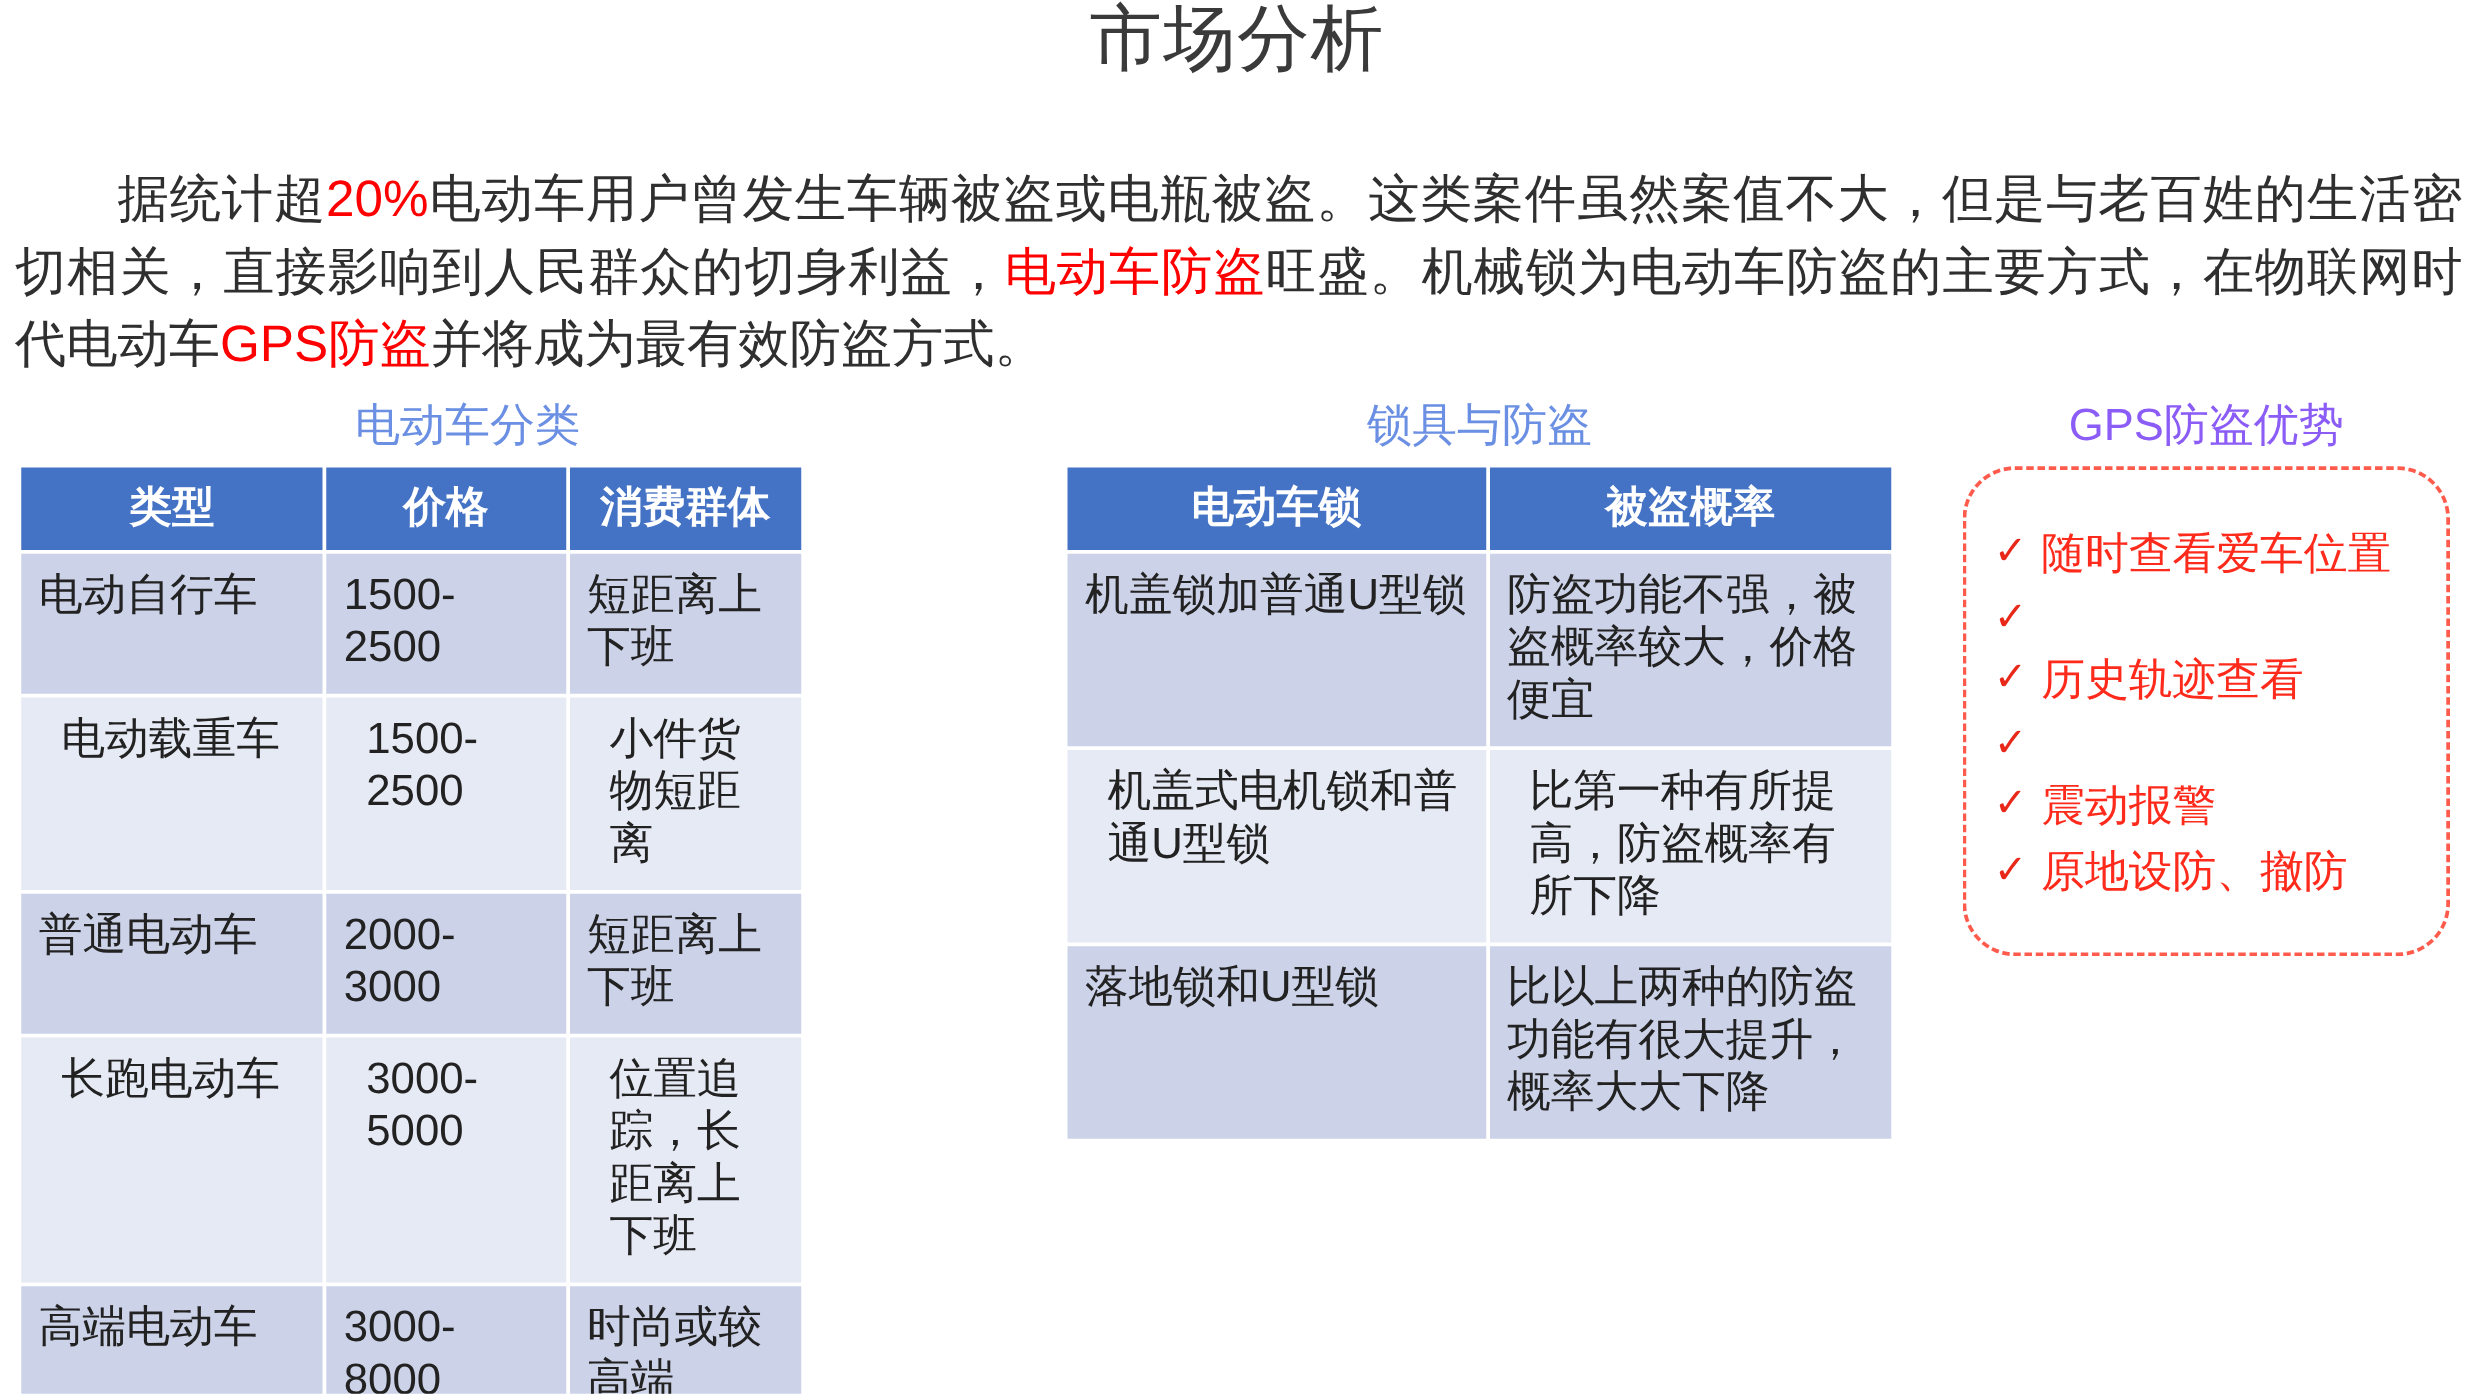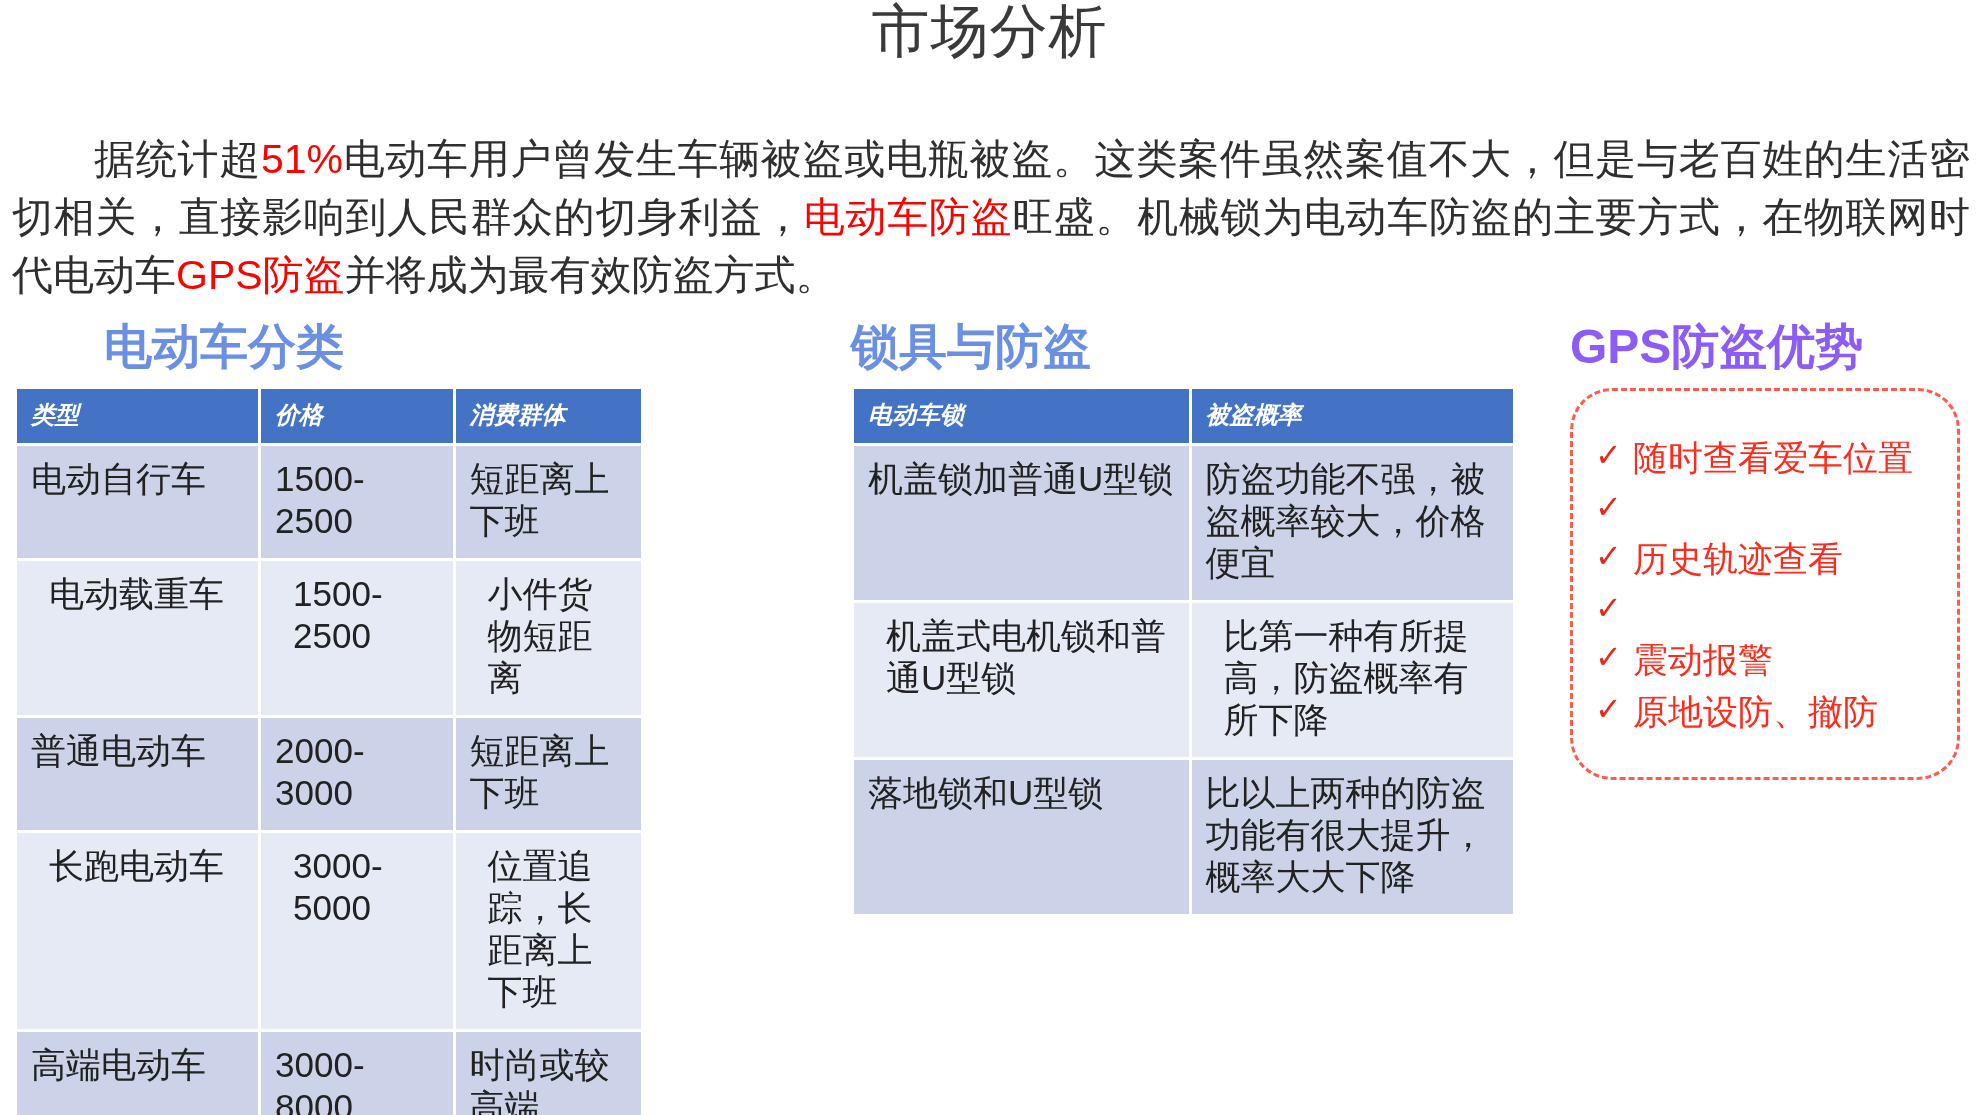"51%" span.hl-red { text: 51% -> 20% }
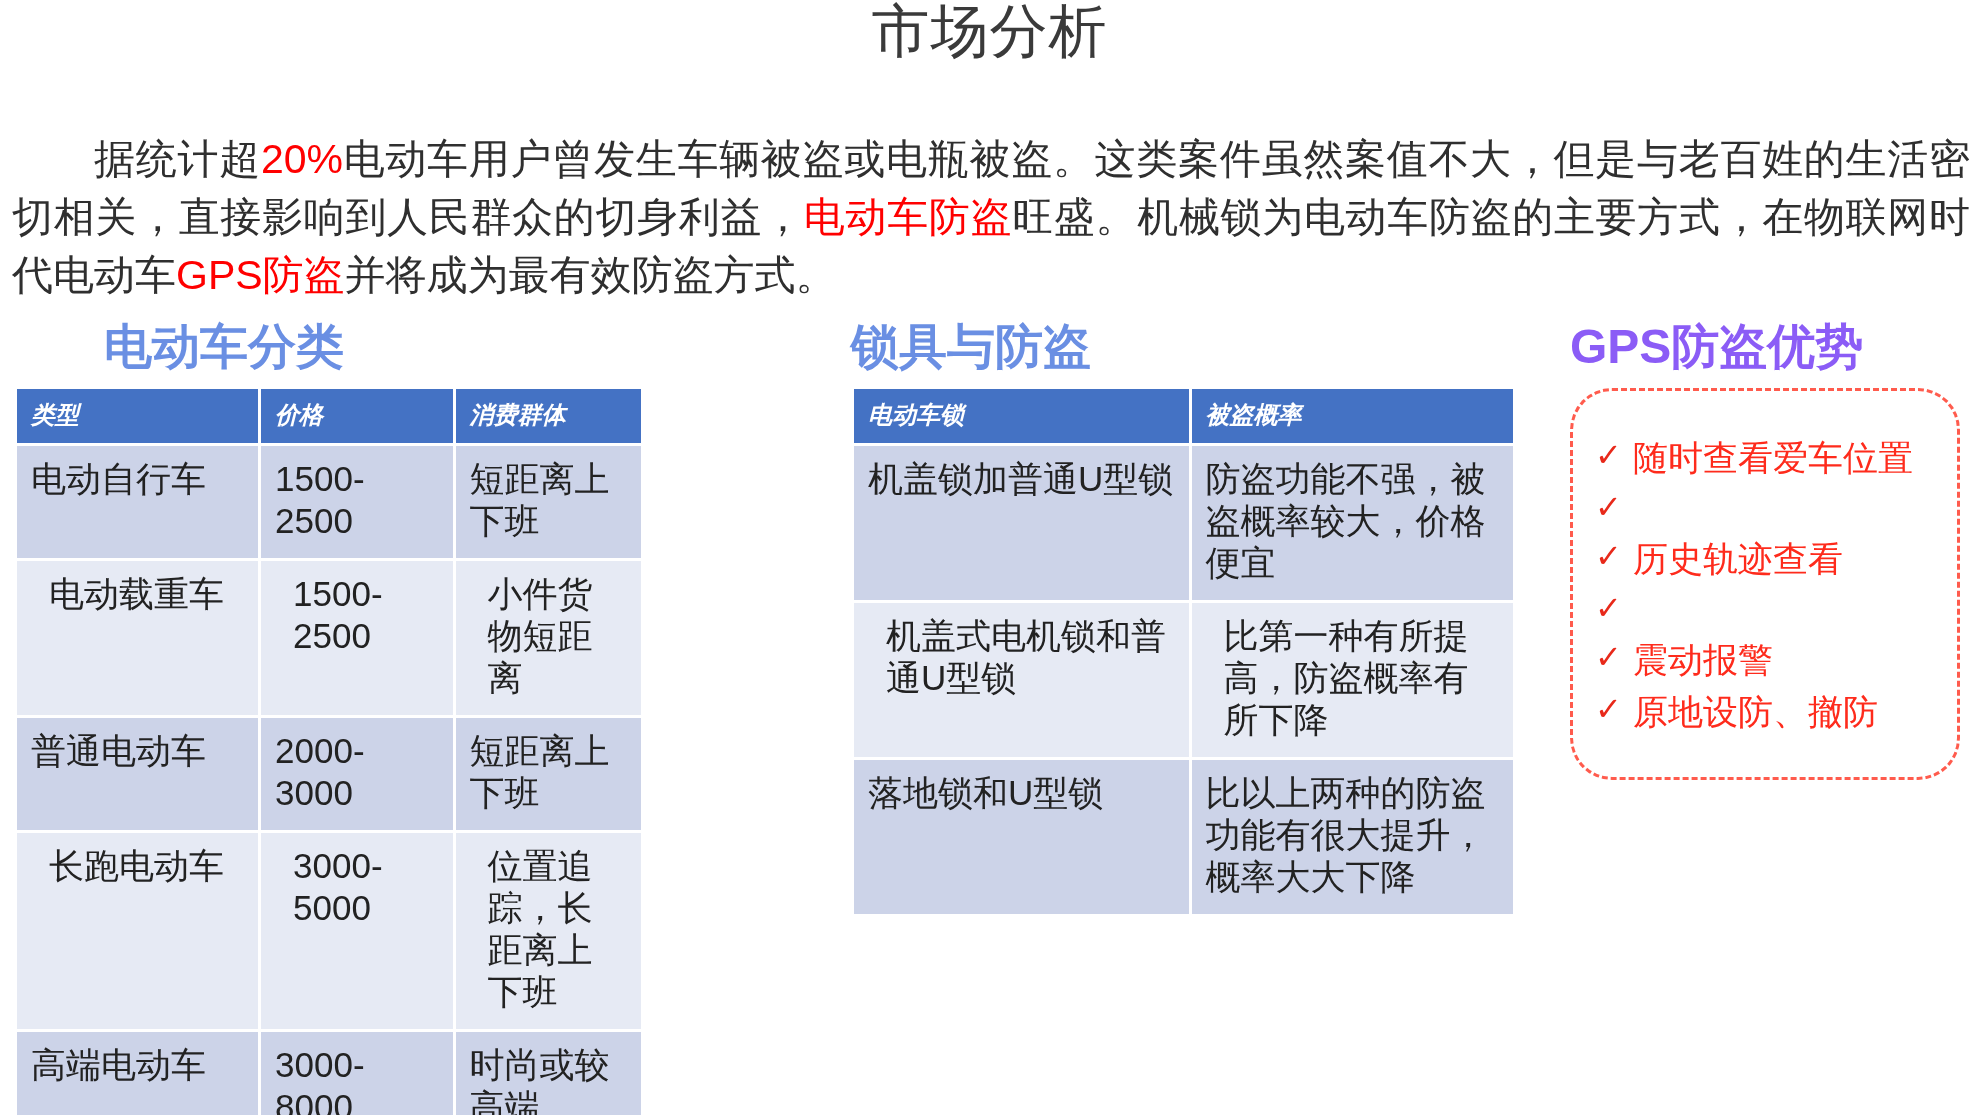"电动车分类" .section-heading { font-size: 48px -> 36px; font-weight: 700 -> 400; text-align: left -> center }
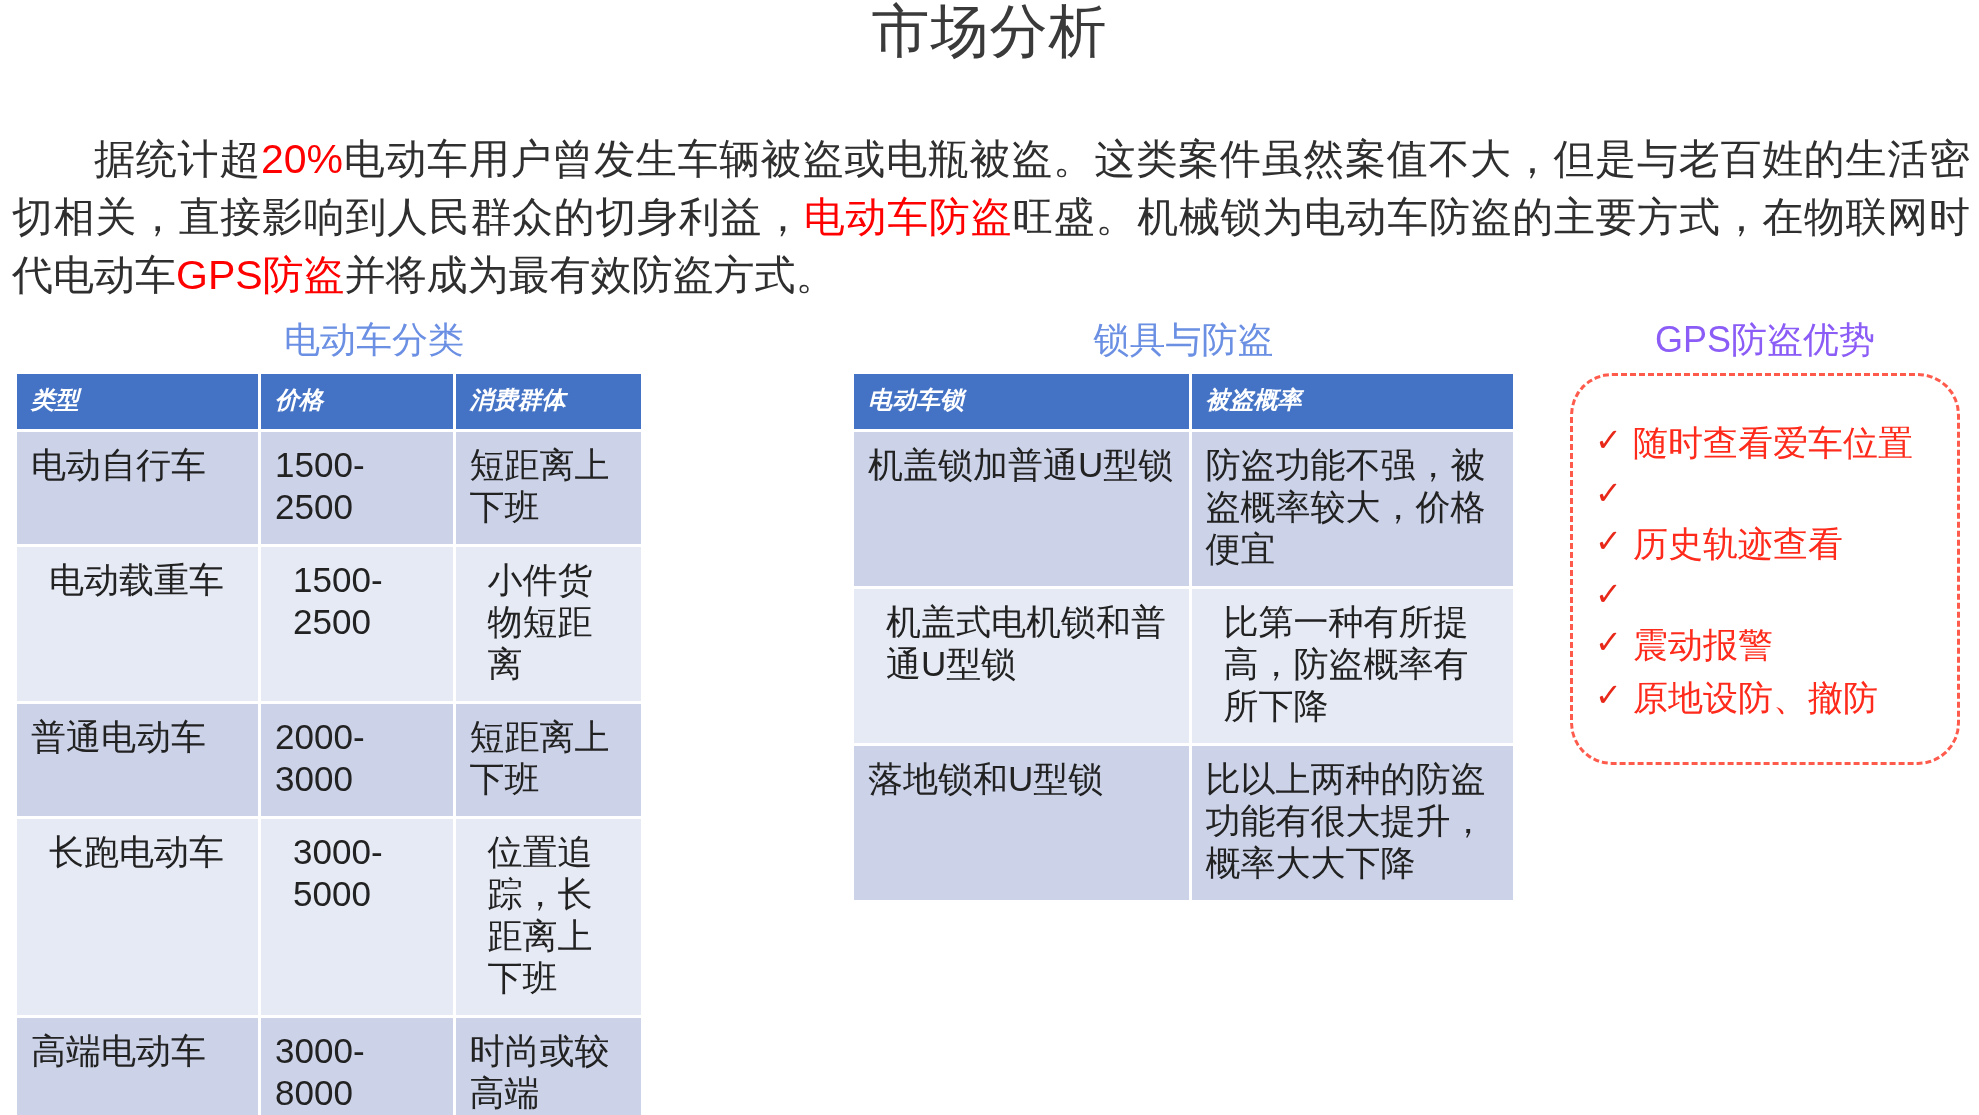"类型" .ppt-table th { font-size: 24px -> 34px; font-style: italic -> none; text-align: left -> center }
